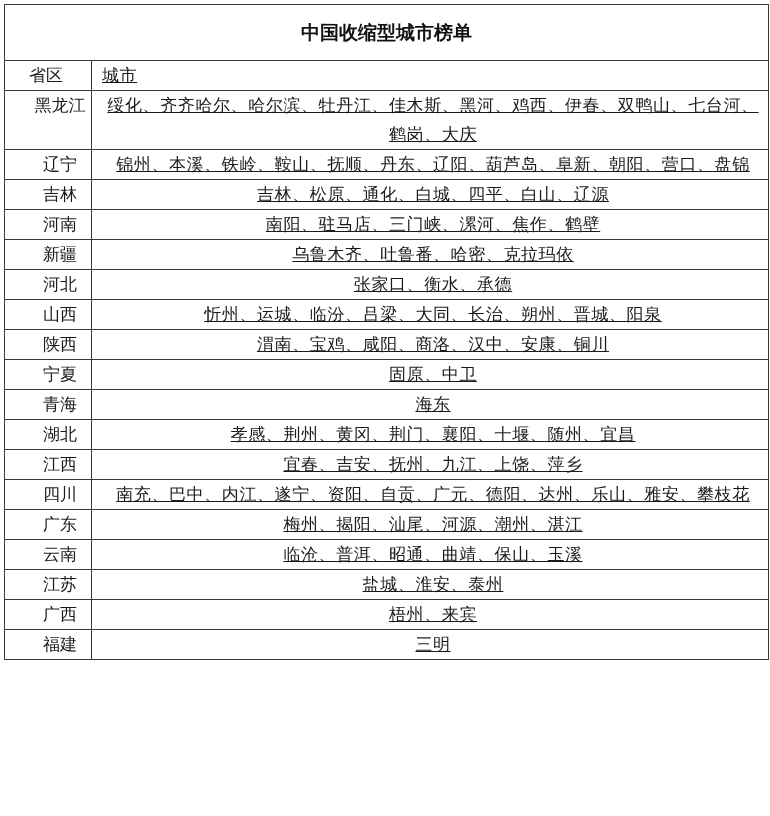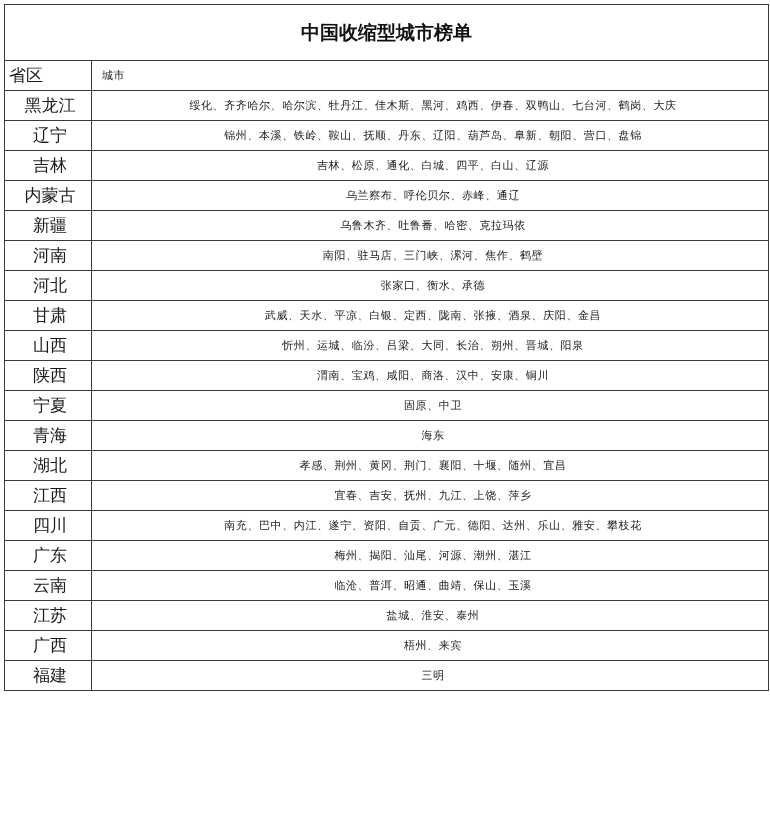"省区" .prov { padding-left: 4px -> 24px }
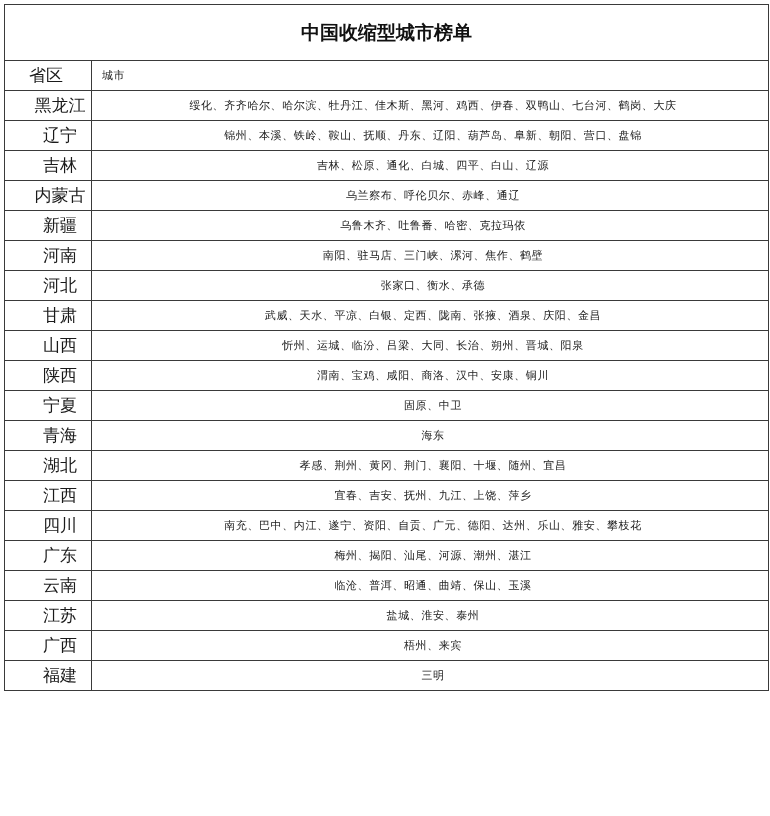"城市" .cities { font-size: 11px -> 17px; text-decoration: none -> underline }
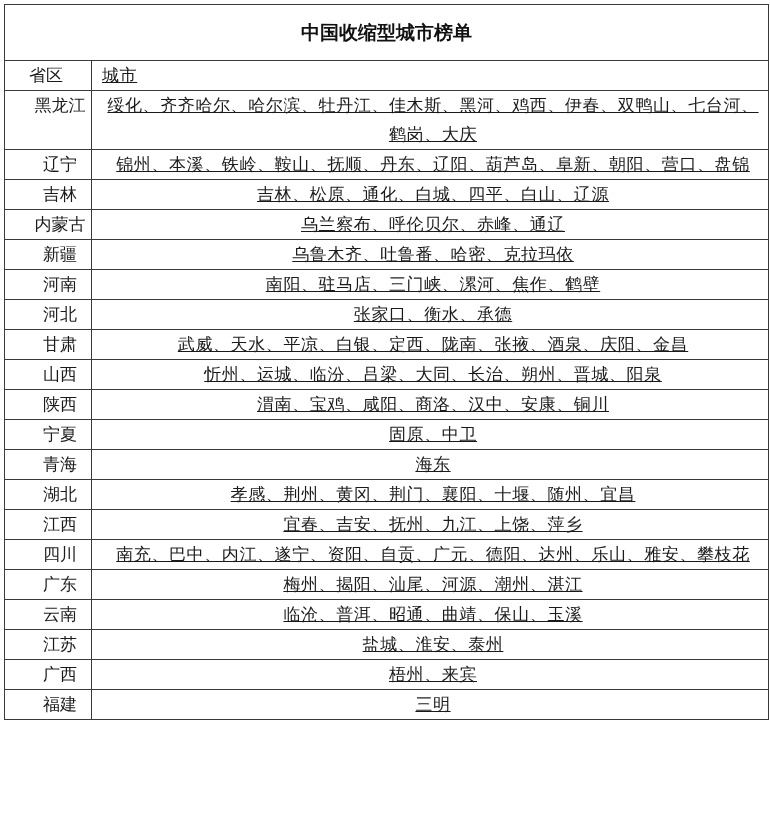"内蒙古" tr.data-row { html: <tr> <td>内蒙古</td> <td>乌兰察布、呼伦贝尔、赤峰、通辽</td> </tr> -> none }
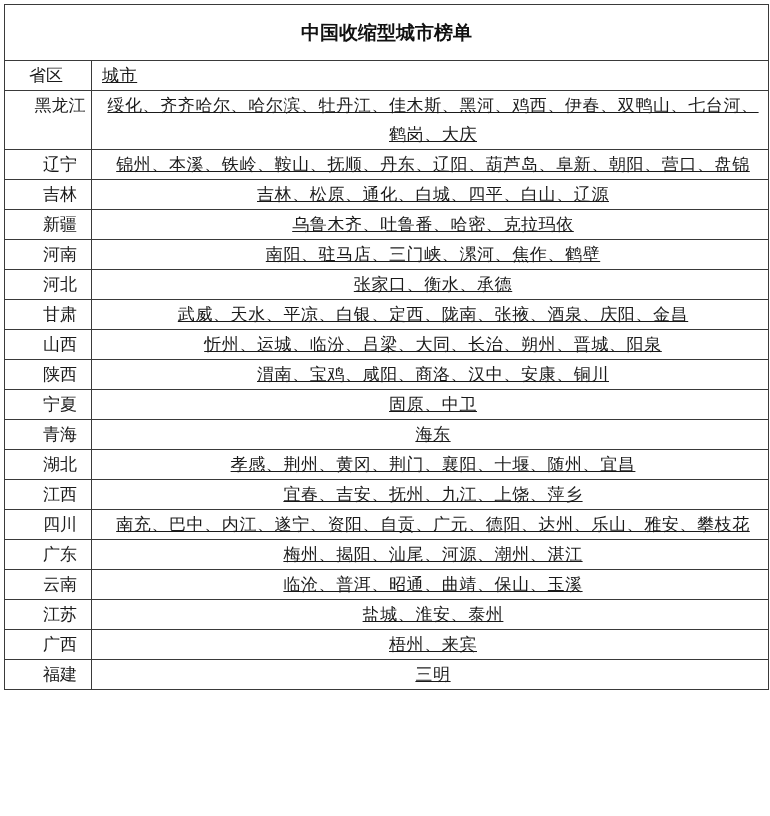"新疆" tr.data-row { order: before "河南" -> after "河南" }
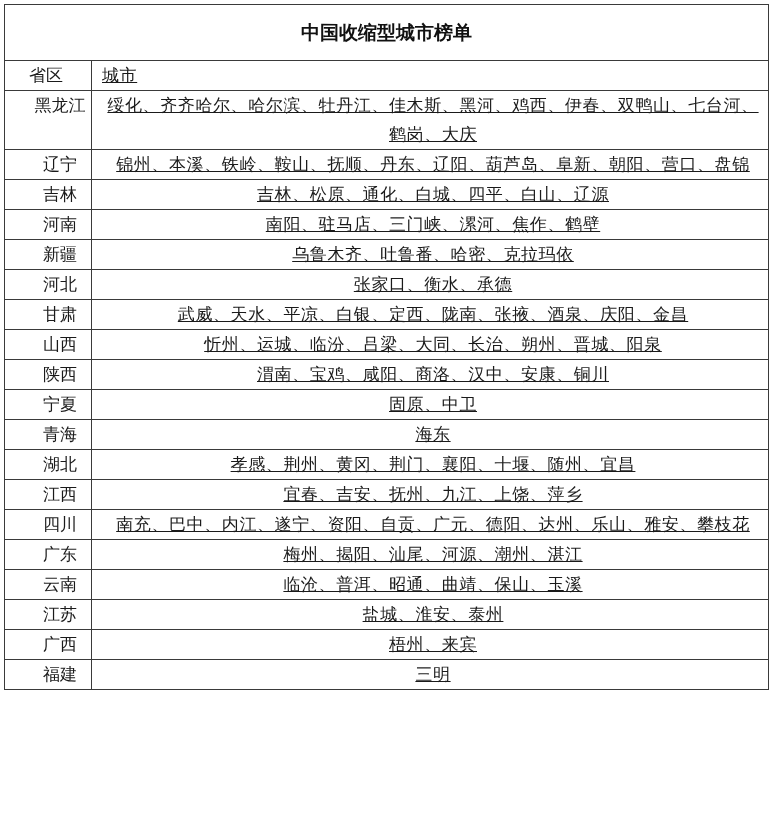"甘肃" tr.data-row { html: <tr> <td>甘肃</td> <td>武威、天水、平凉、白银、定西、陇南、张掖、酒泉、庆阳、金昌</td> </tr> -> none }
